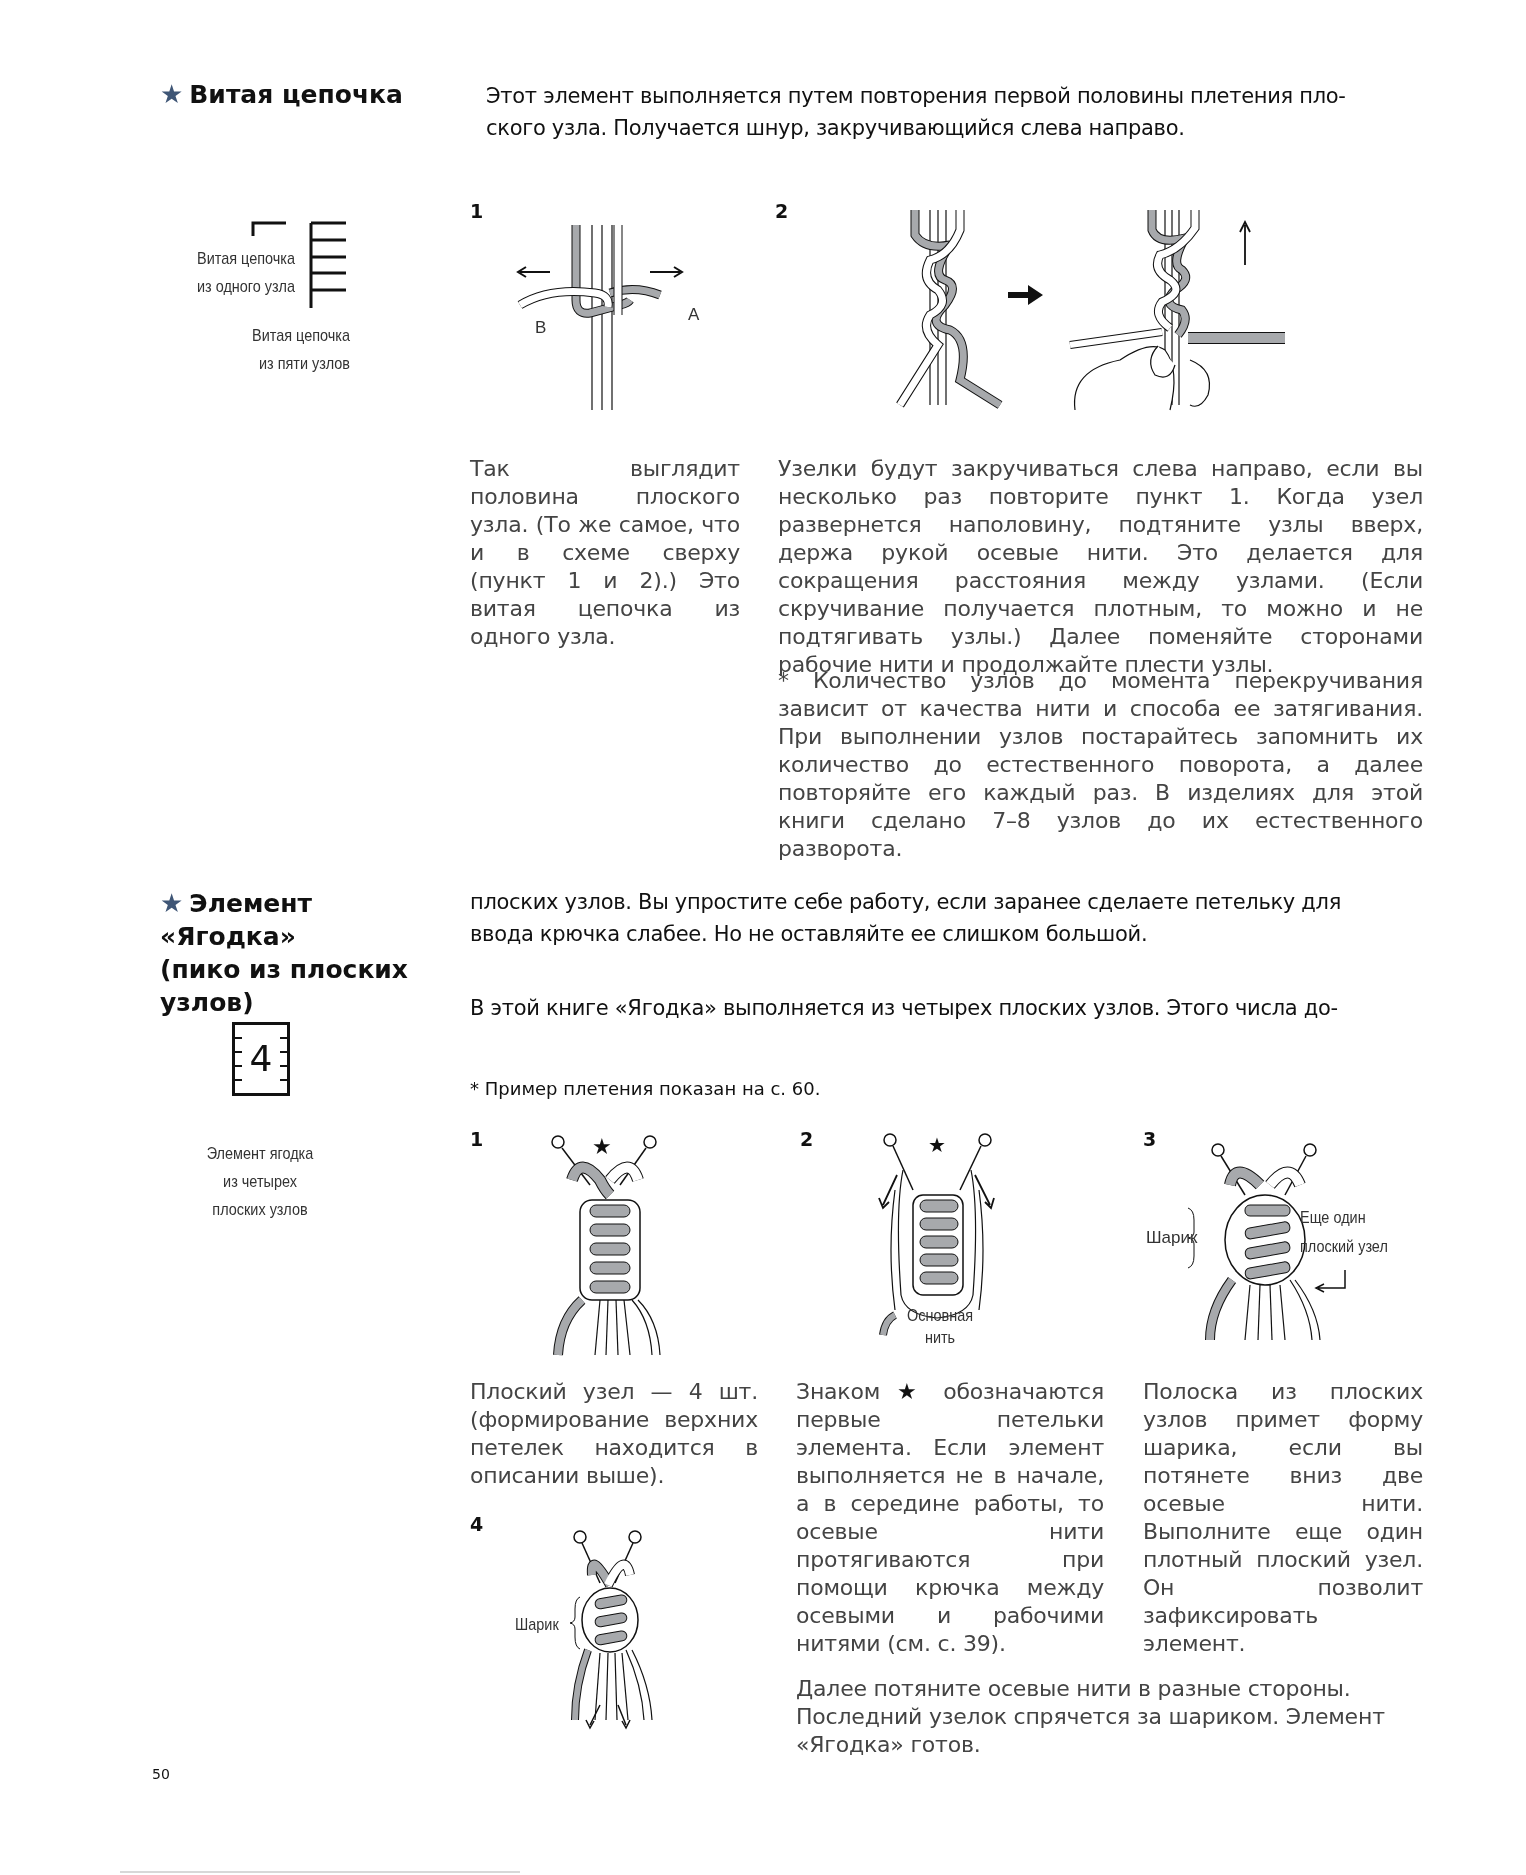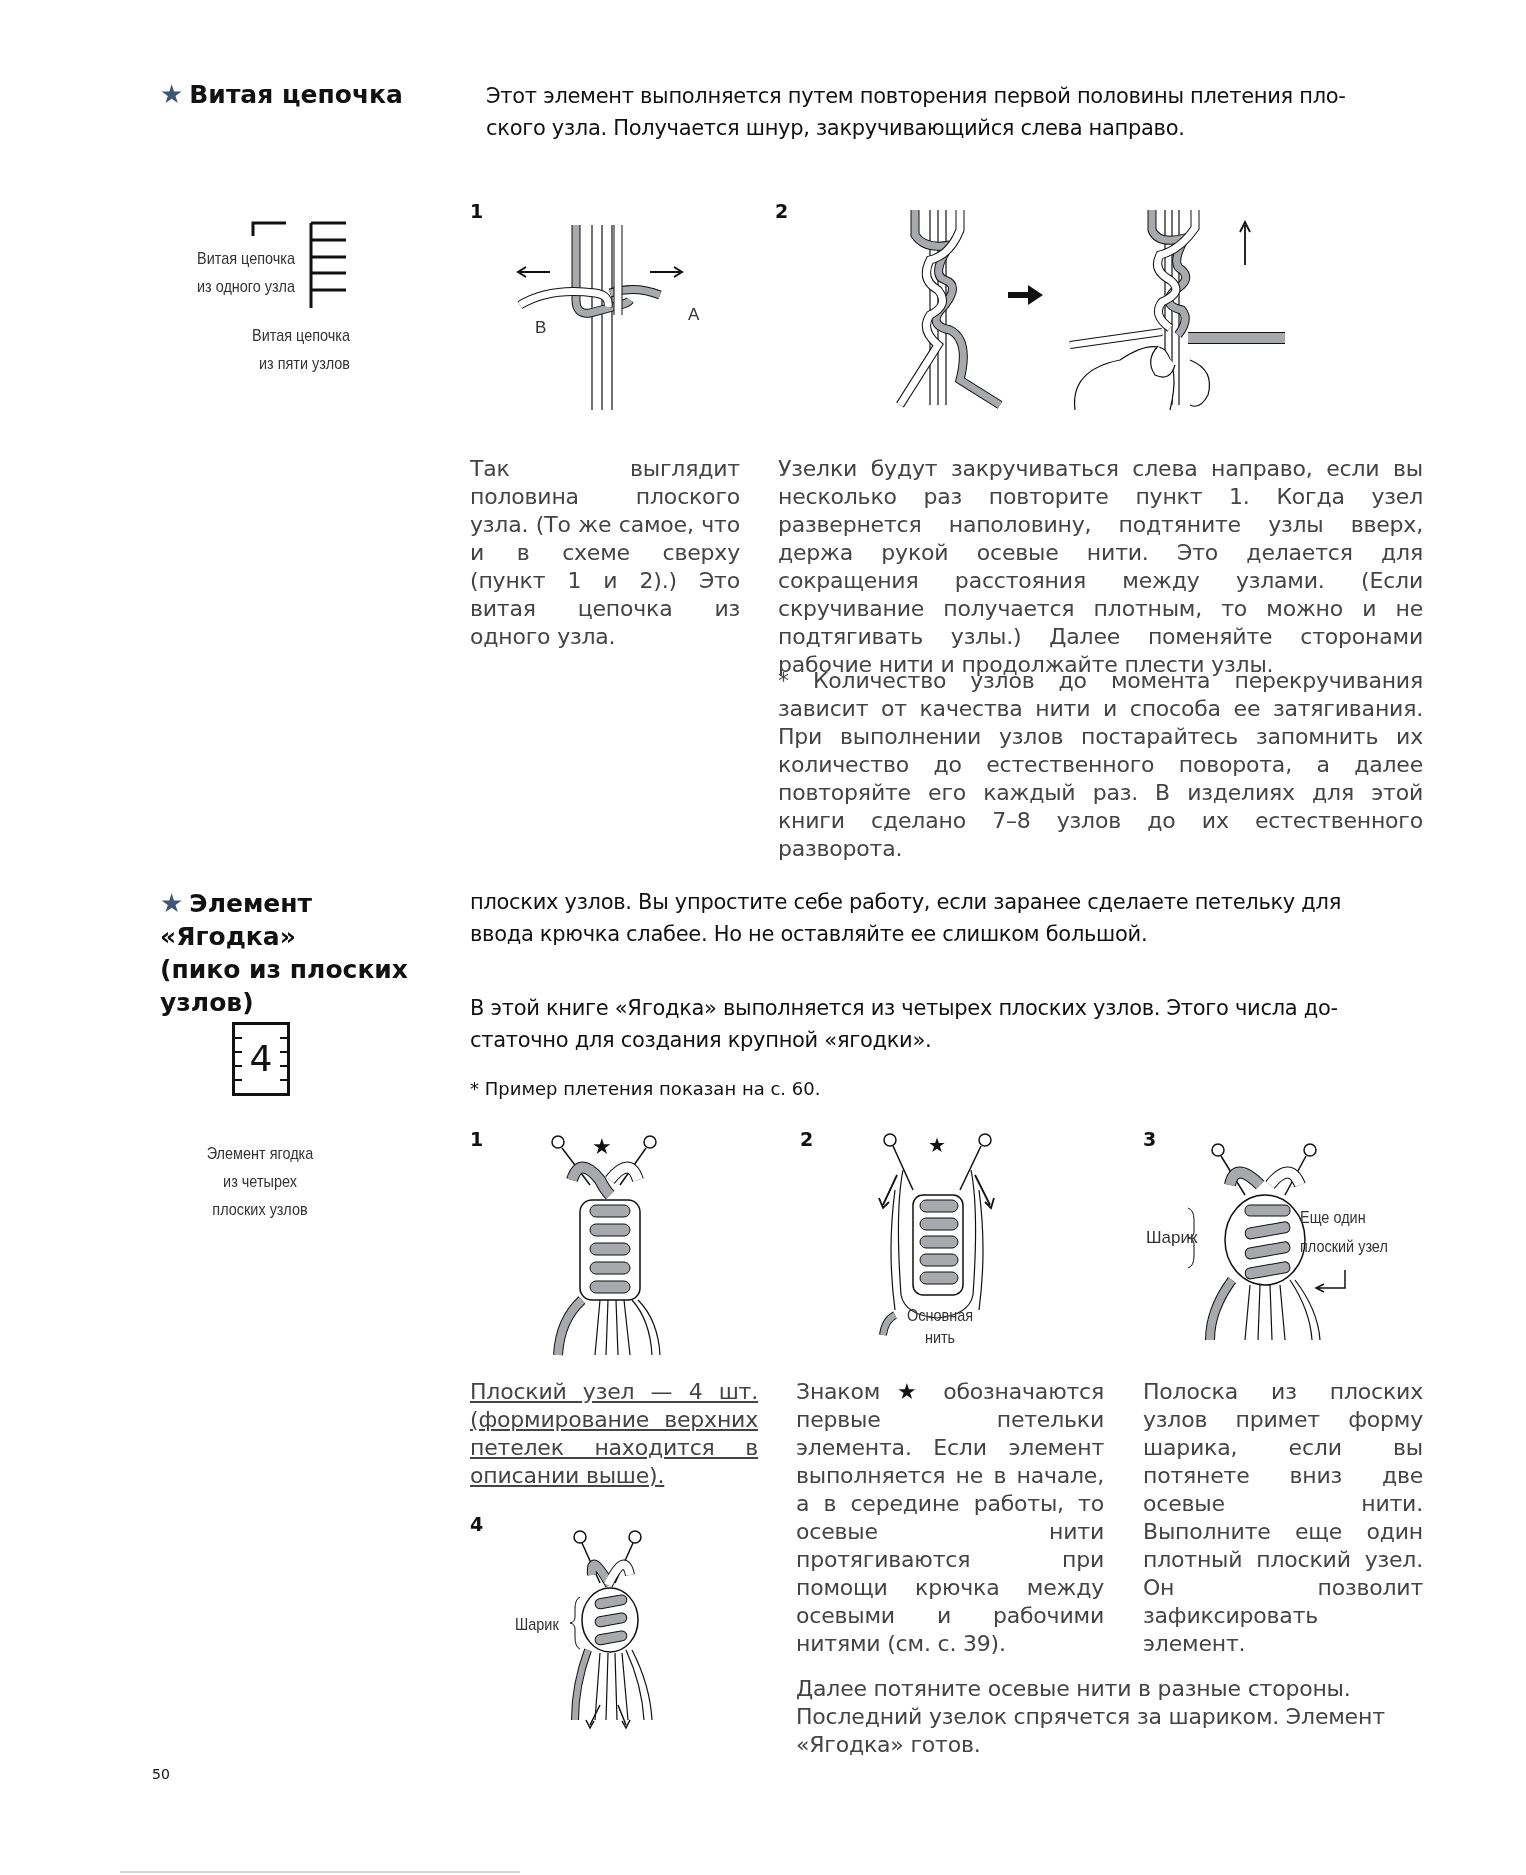"статочно для создания крупной «ягодки»." div { html: <div>статочно для создания крупной «ягодки».</div> -> none }
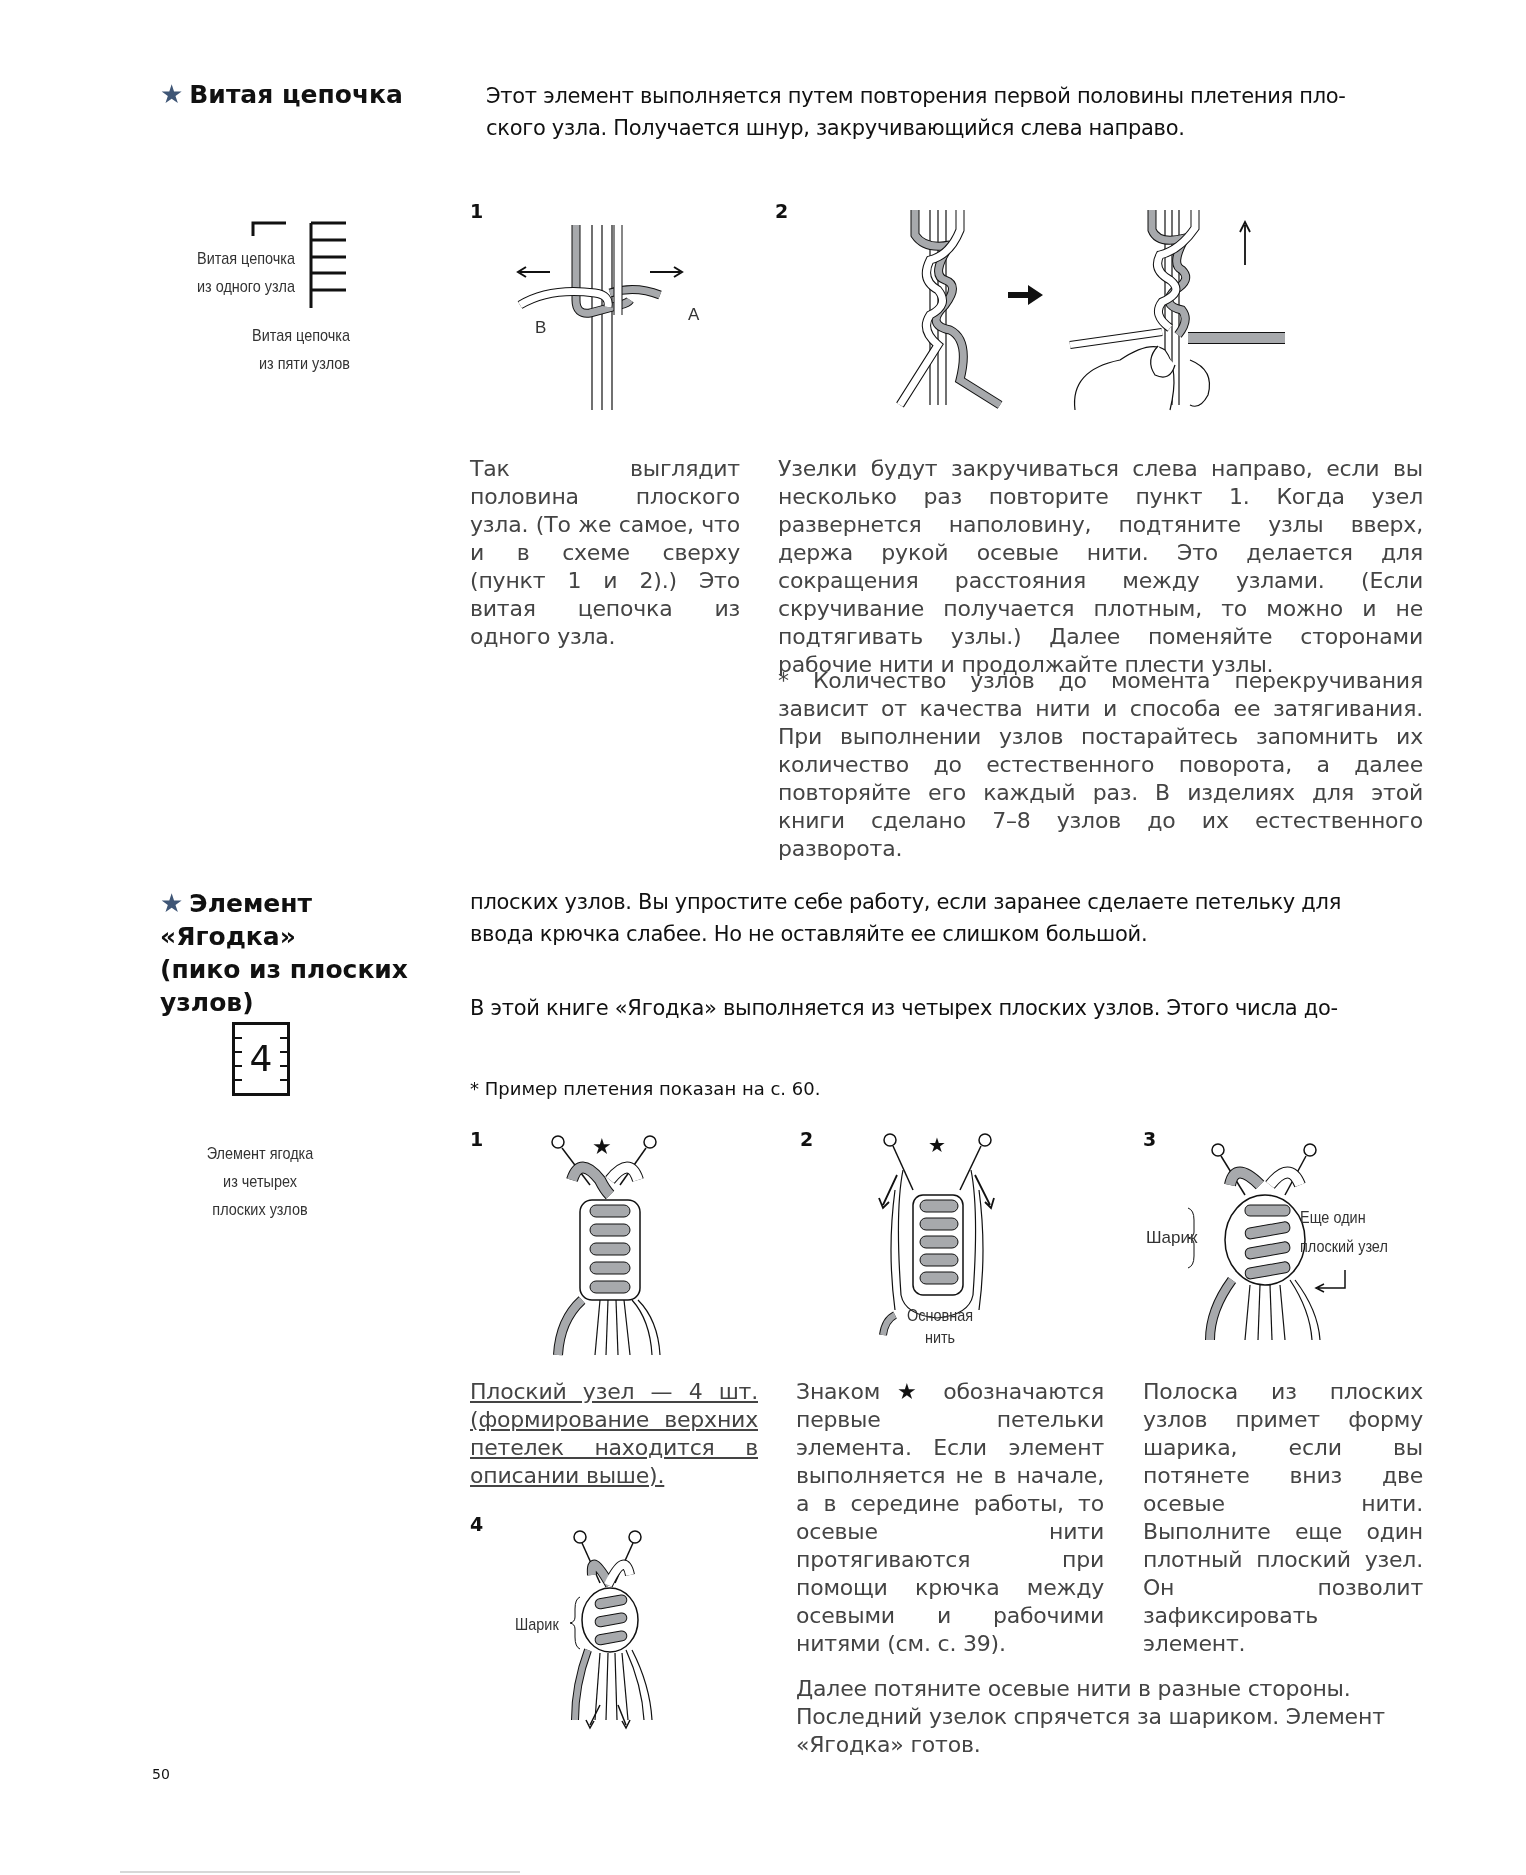"Плоский узел — 4 шт." div.abs { text-decoration: underline -> none }
